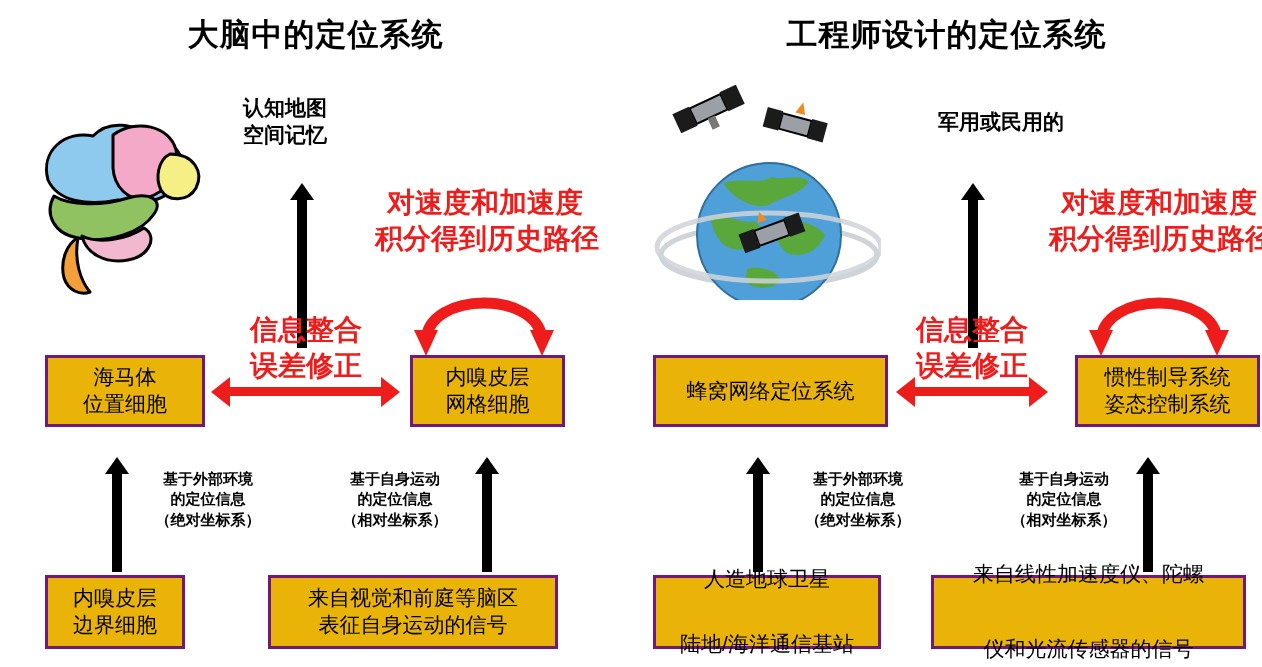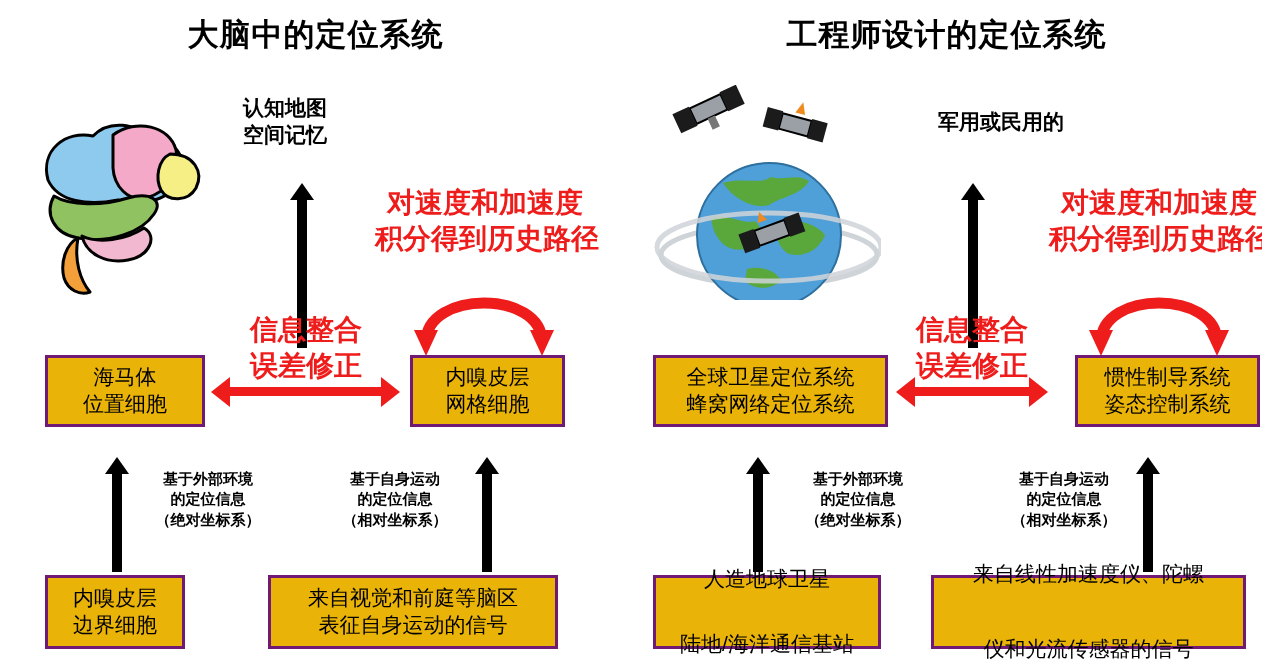"全球卫星定位系统" span { html: <span>全球卫星定位系统</span> -> none }
